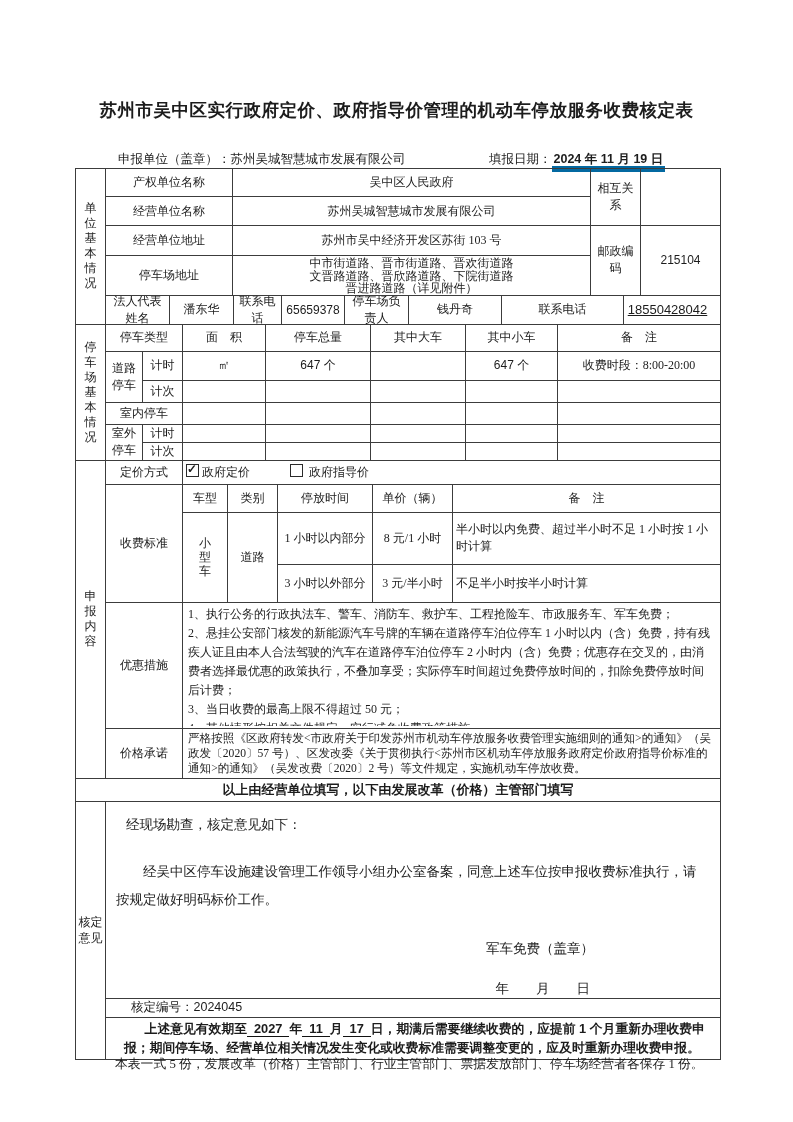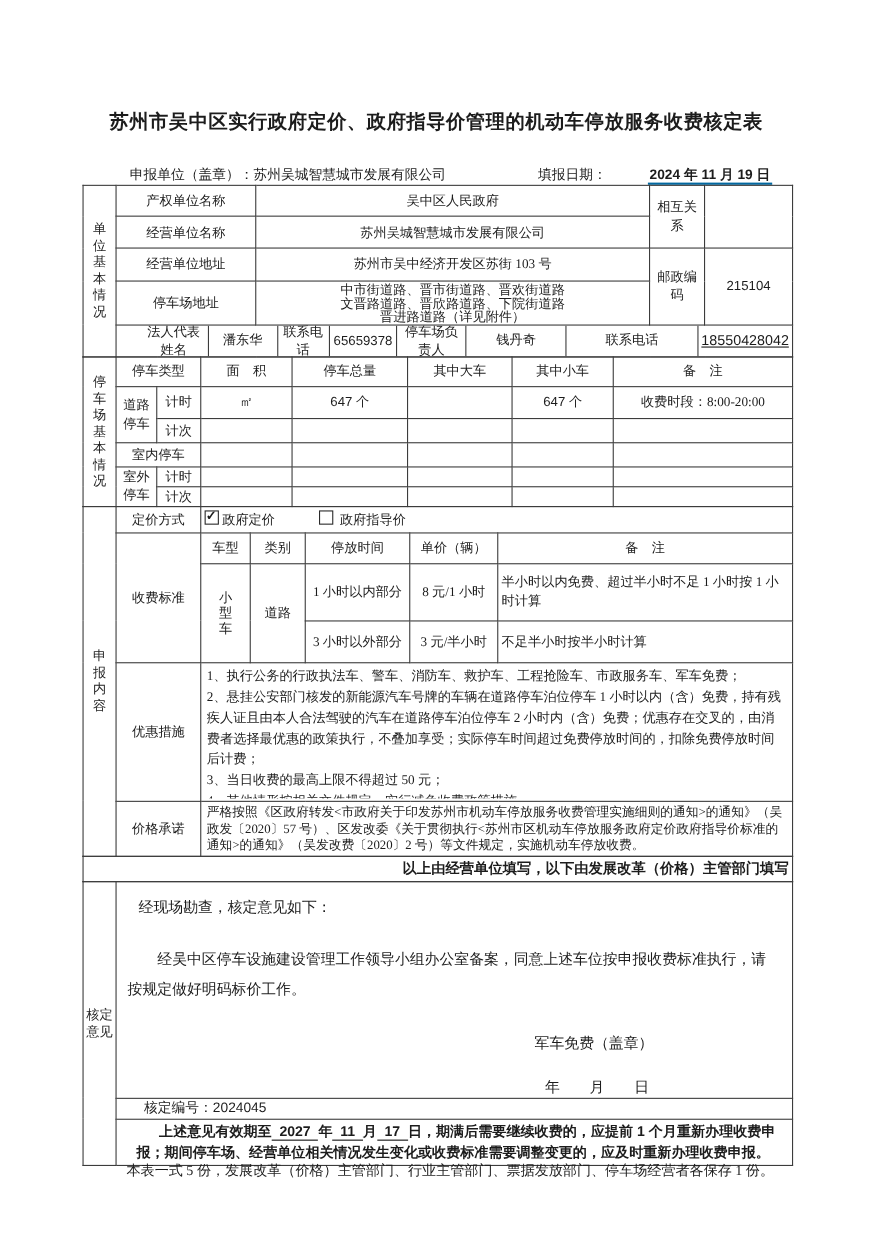"2024 年 11 月 19" .u-date { border-bottom: 2px solid #0369a1 -> 6px solid #0369a1; margin-left: 37px -> none }
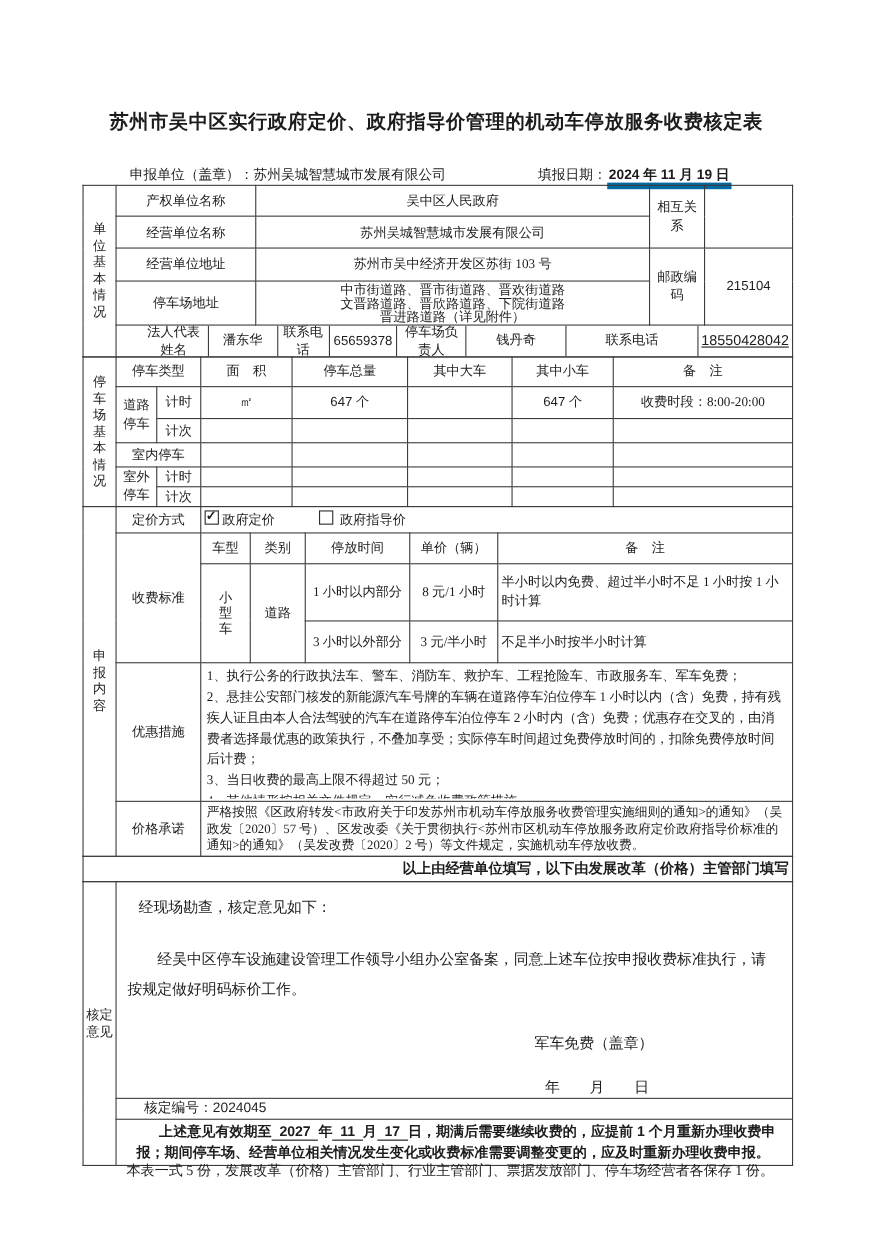"法人代表姓名" div.nest { margin-left: 21px -> none }
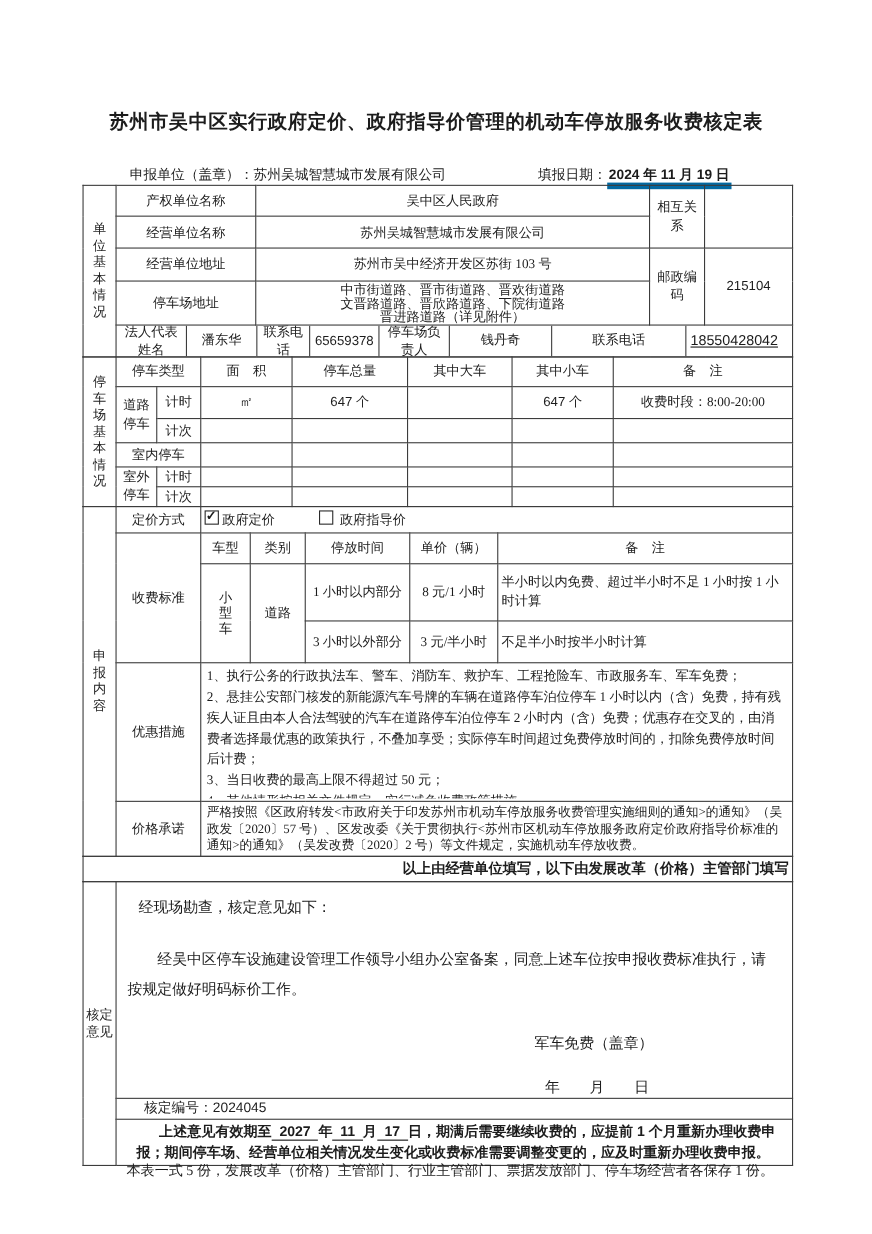"以上由经营单位填写，以下由发展改革（价格）主管部门填写" .sep td { text-align: right -> none }
